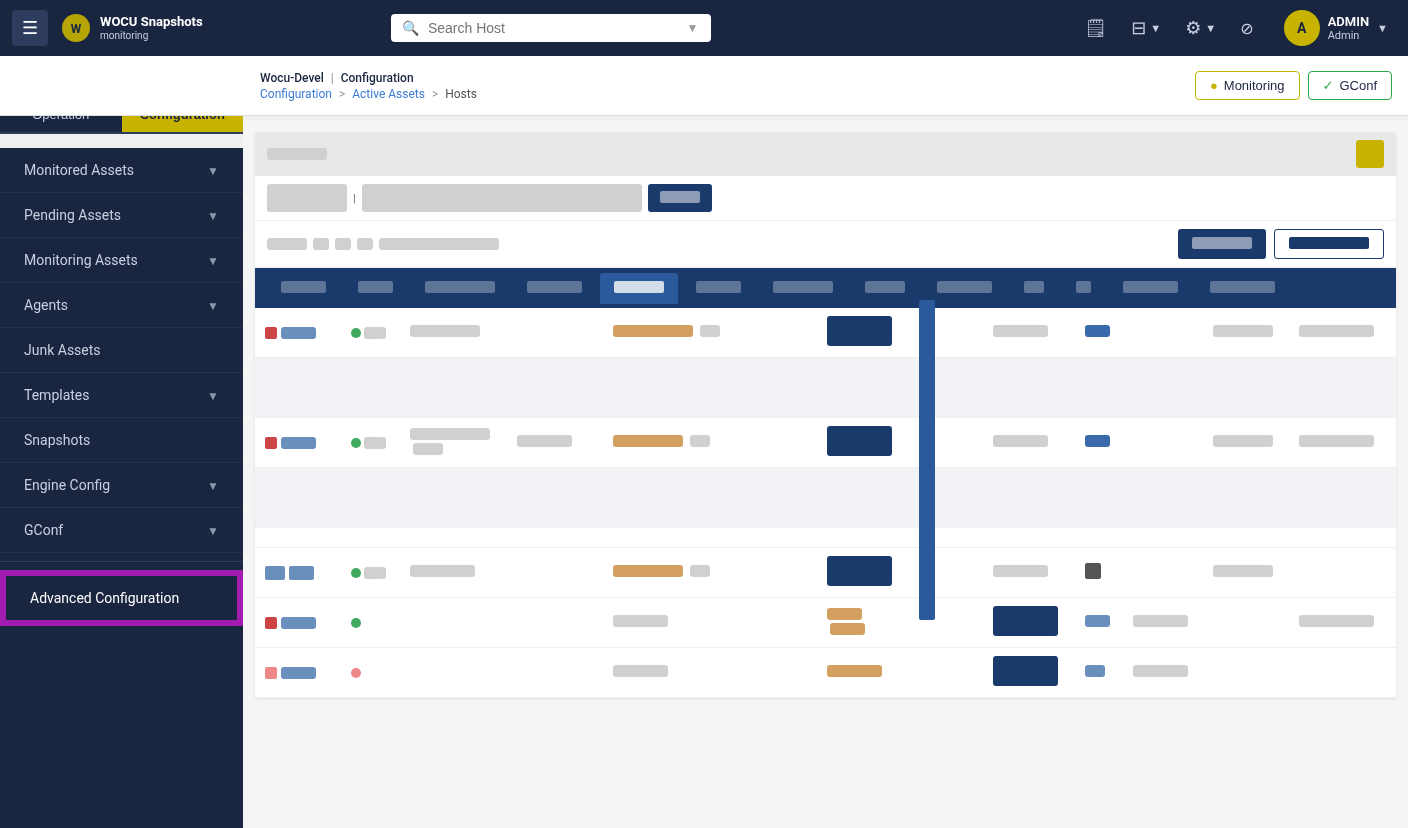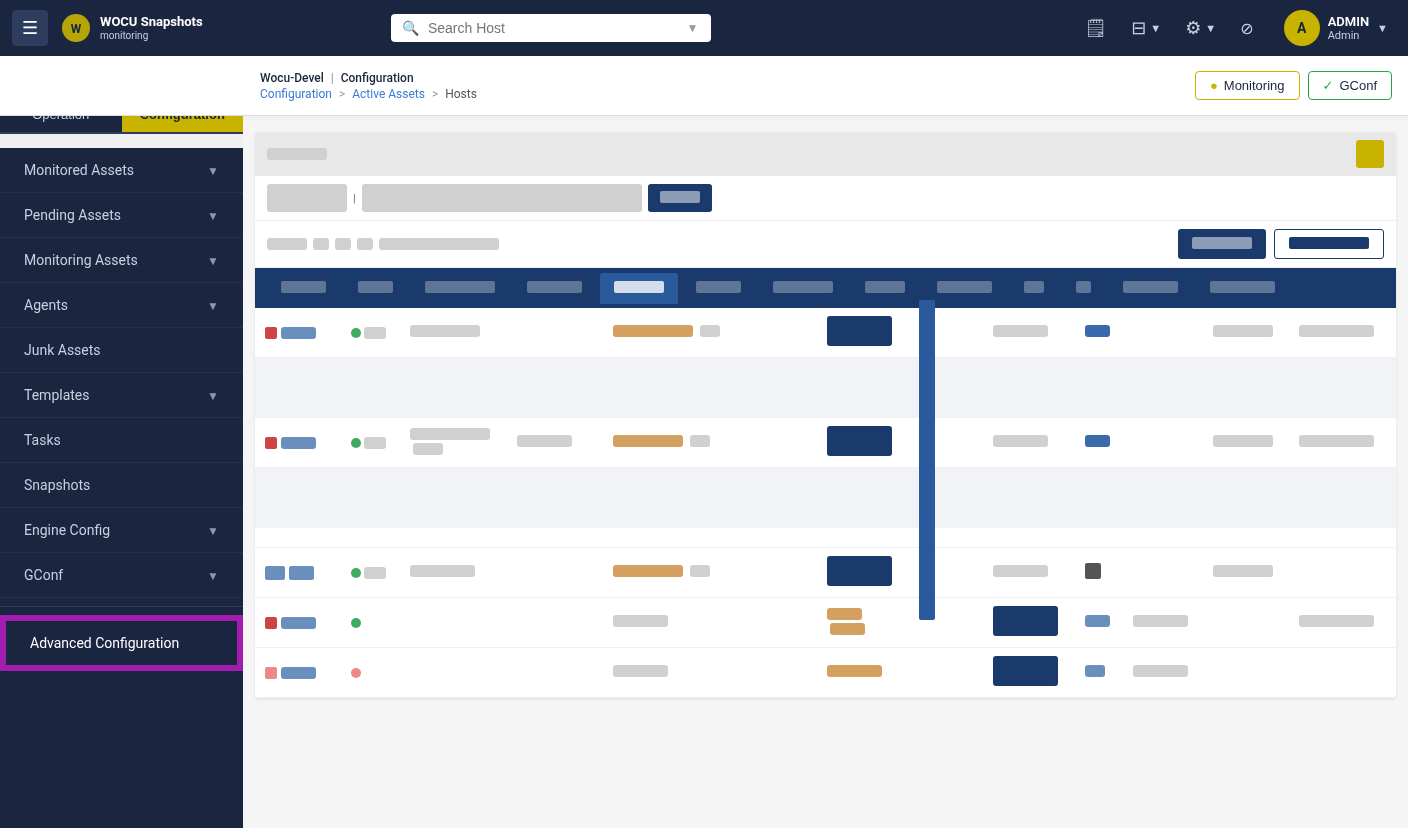"Tasks" div.sidebar-item { html: <div> <span>Tasks</span> </div> -> none }
